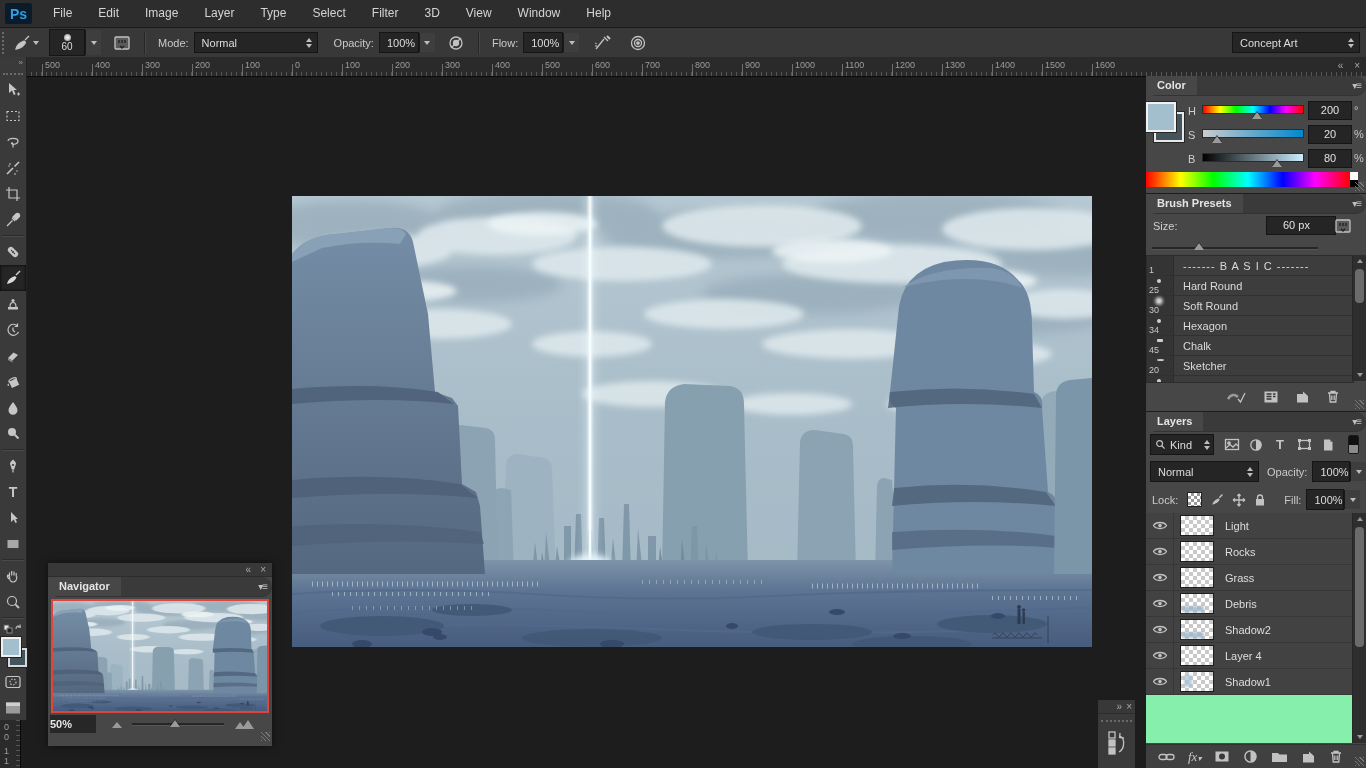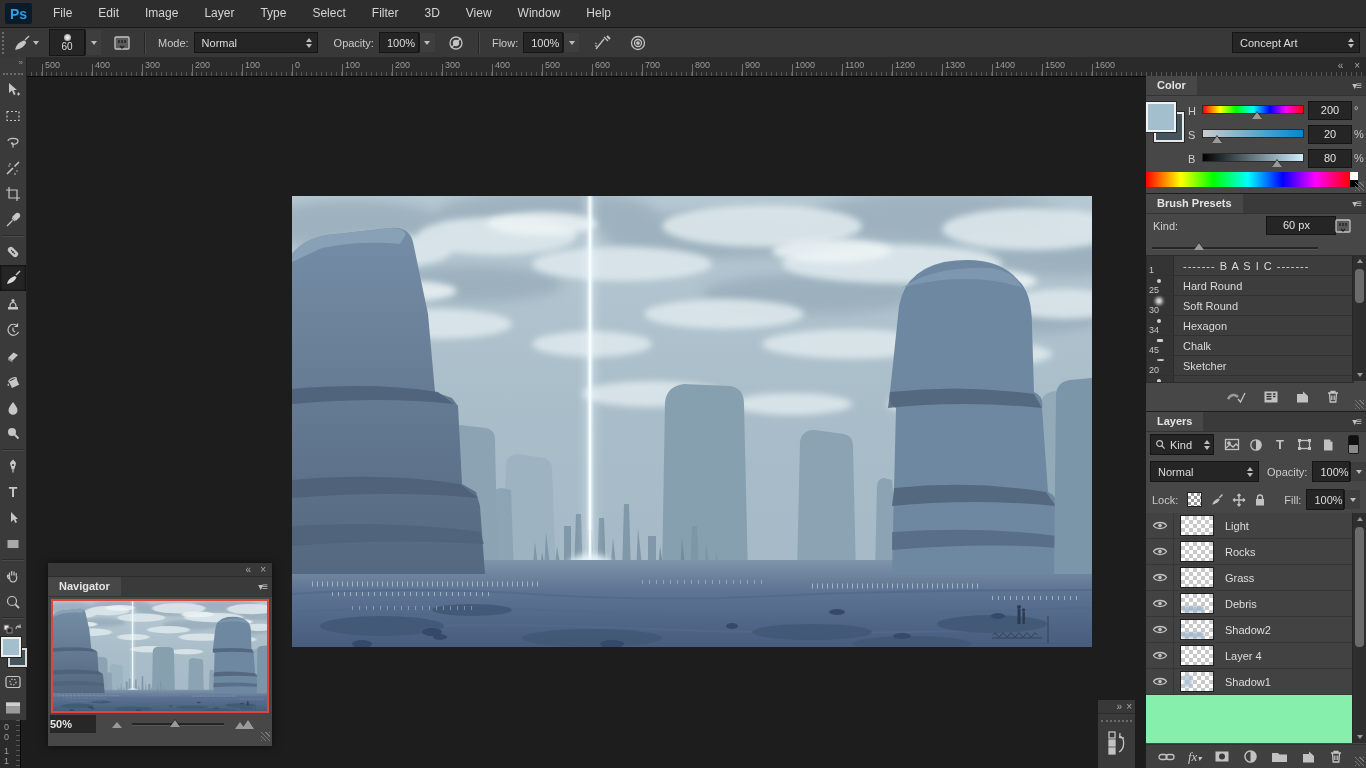"Color" .tabstrip { border-radius: none -> 10px }
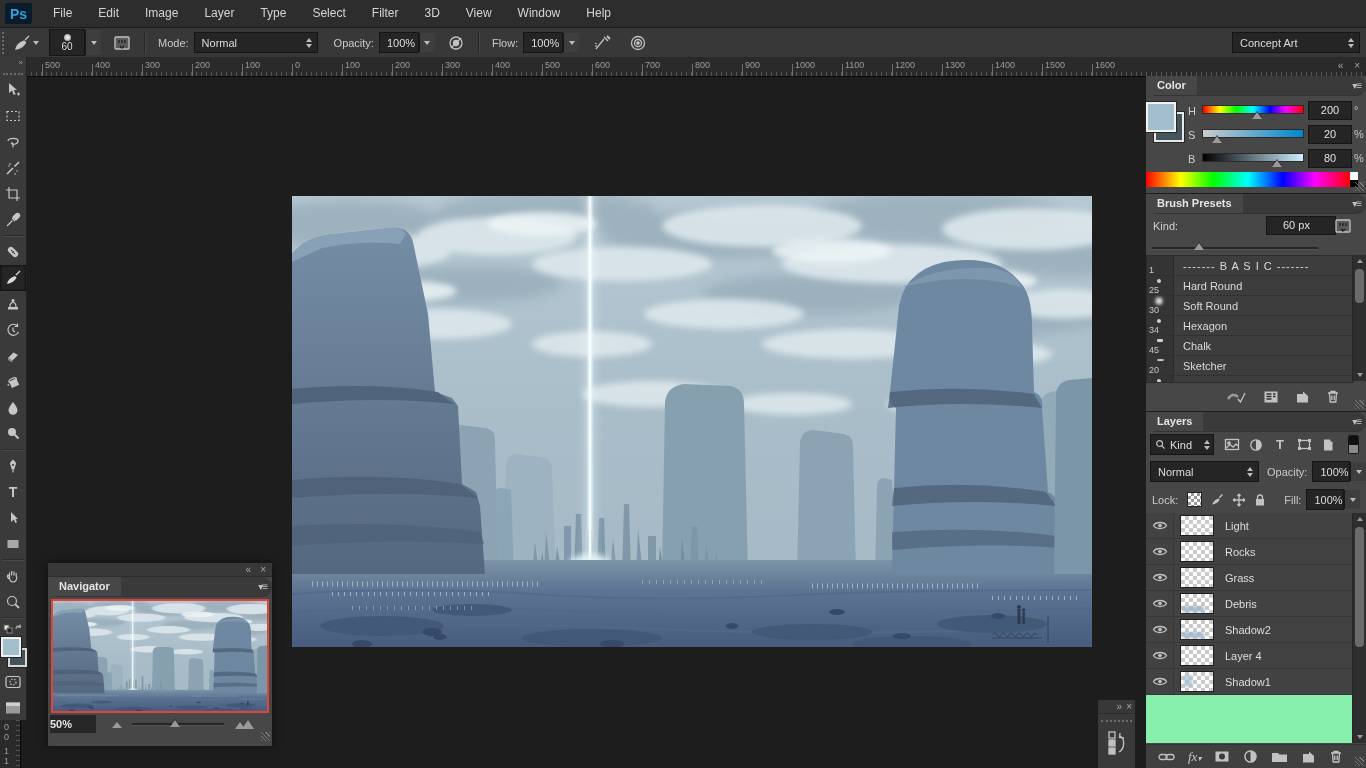"Kind:" span.abs { text: Kind -> Size }
